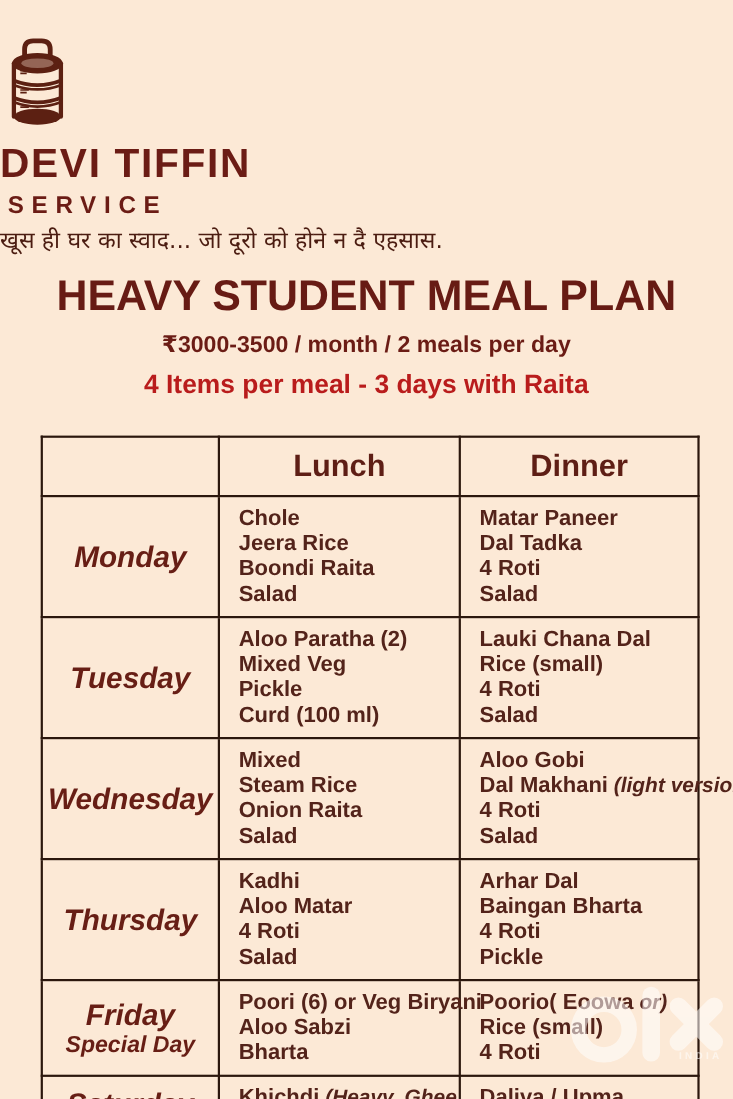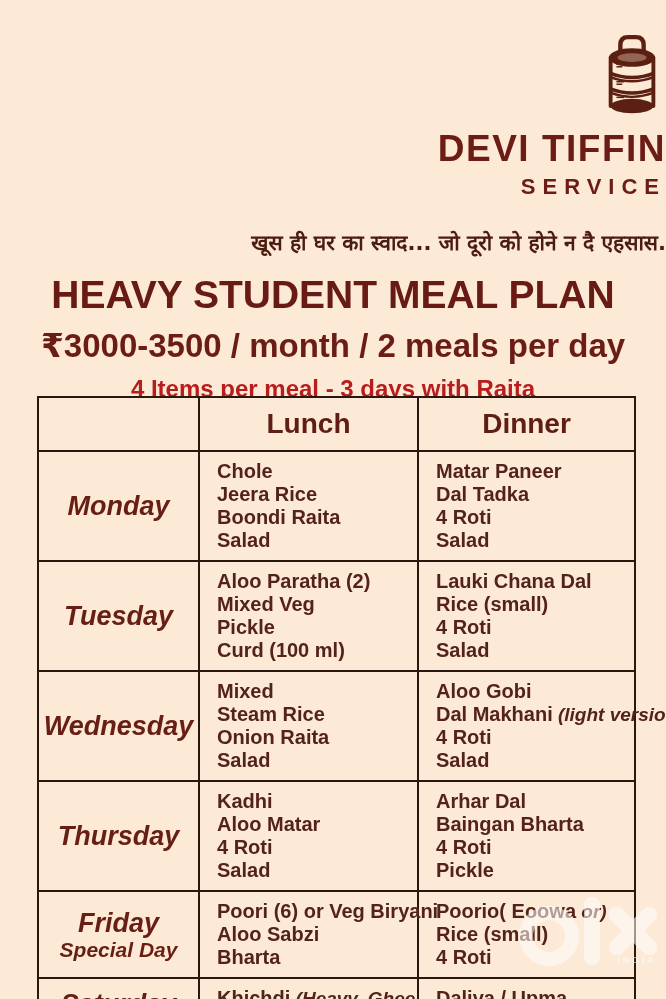"DEVI TIFFIN" .hdr { align-items: flex-end -> flex-start }
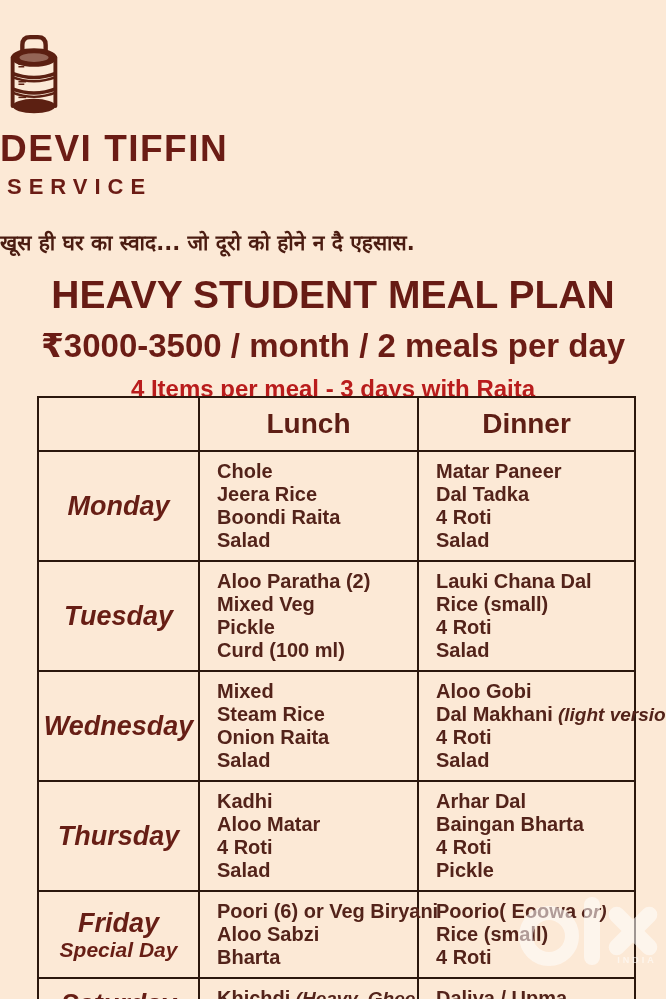"खूस ही घर का स्वाद..." .tagline { font-weight: bold -> normal; margin-top: 28px -> 3px }
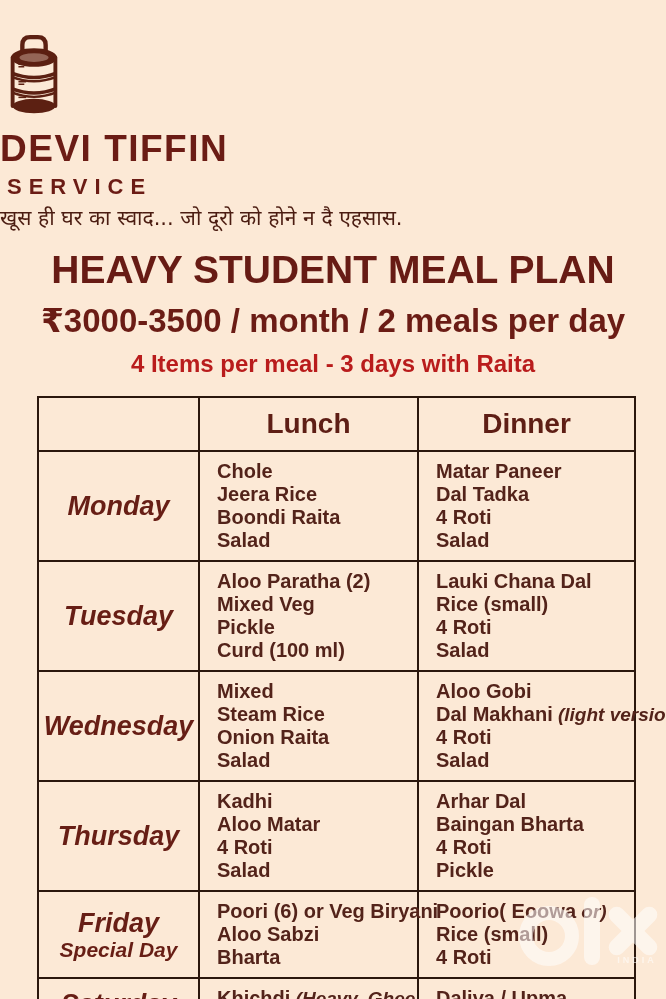"₹3000-3500 / month / 2" .plan-price { font-size: 33px -> 21px }
